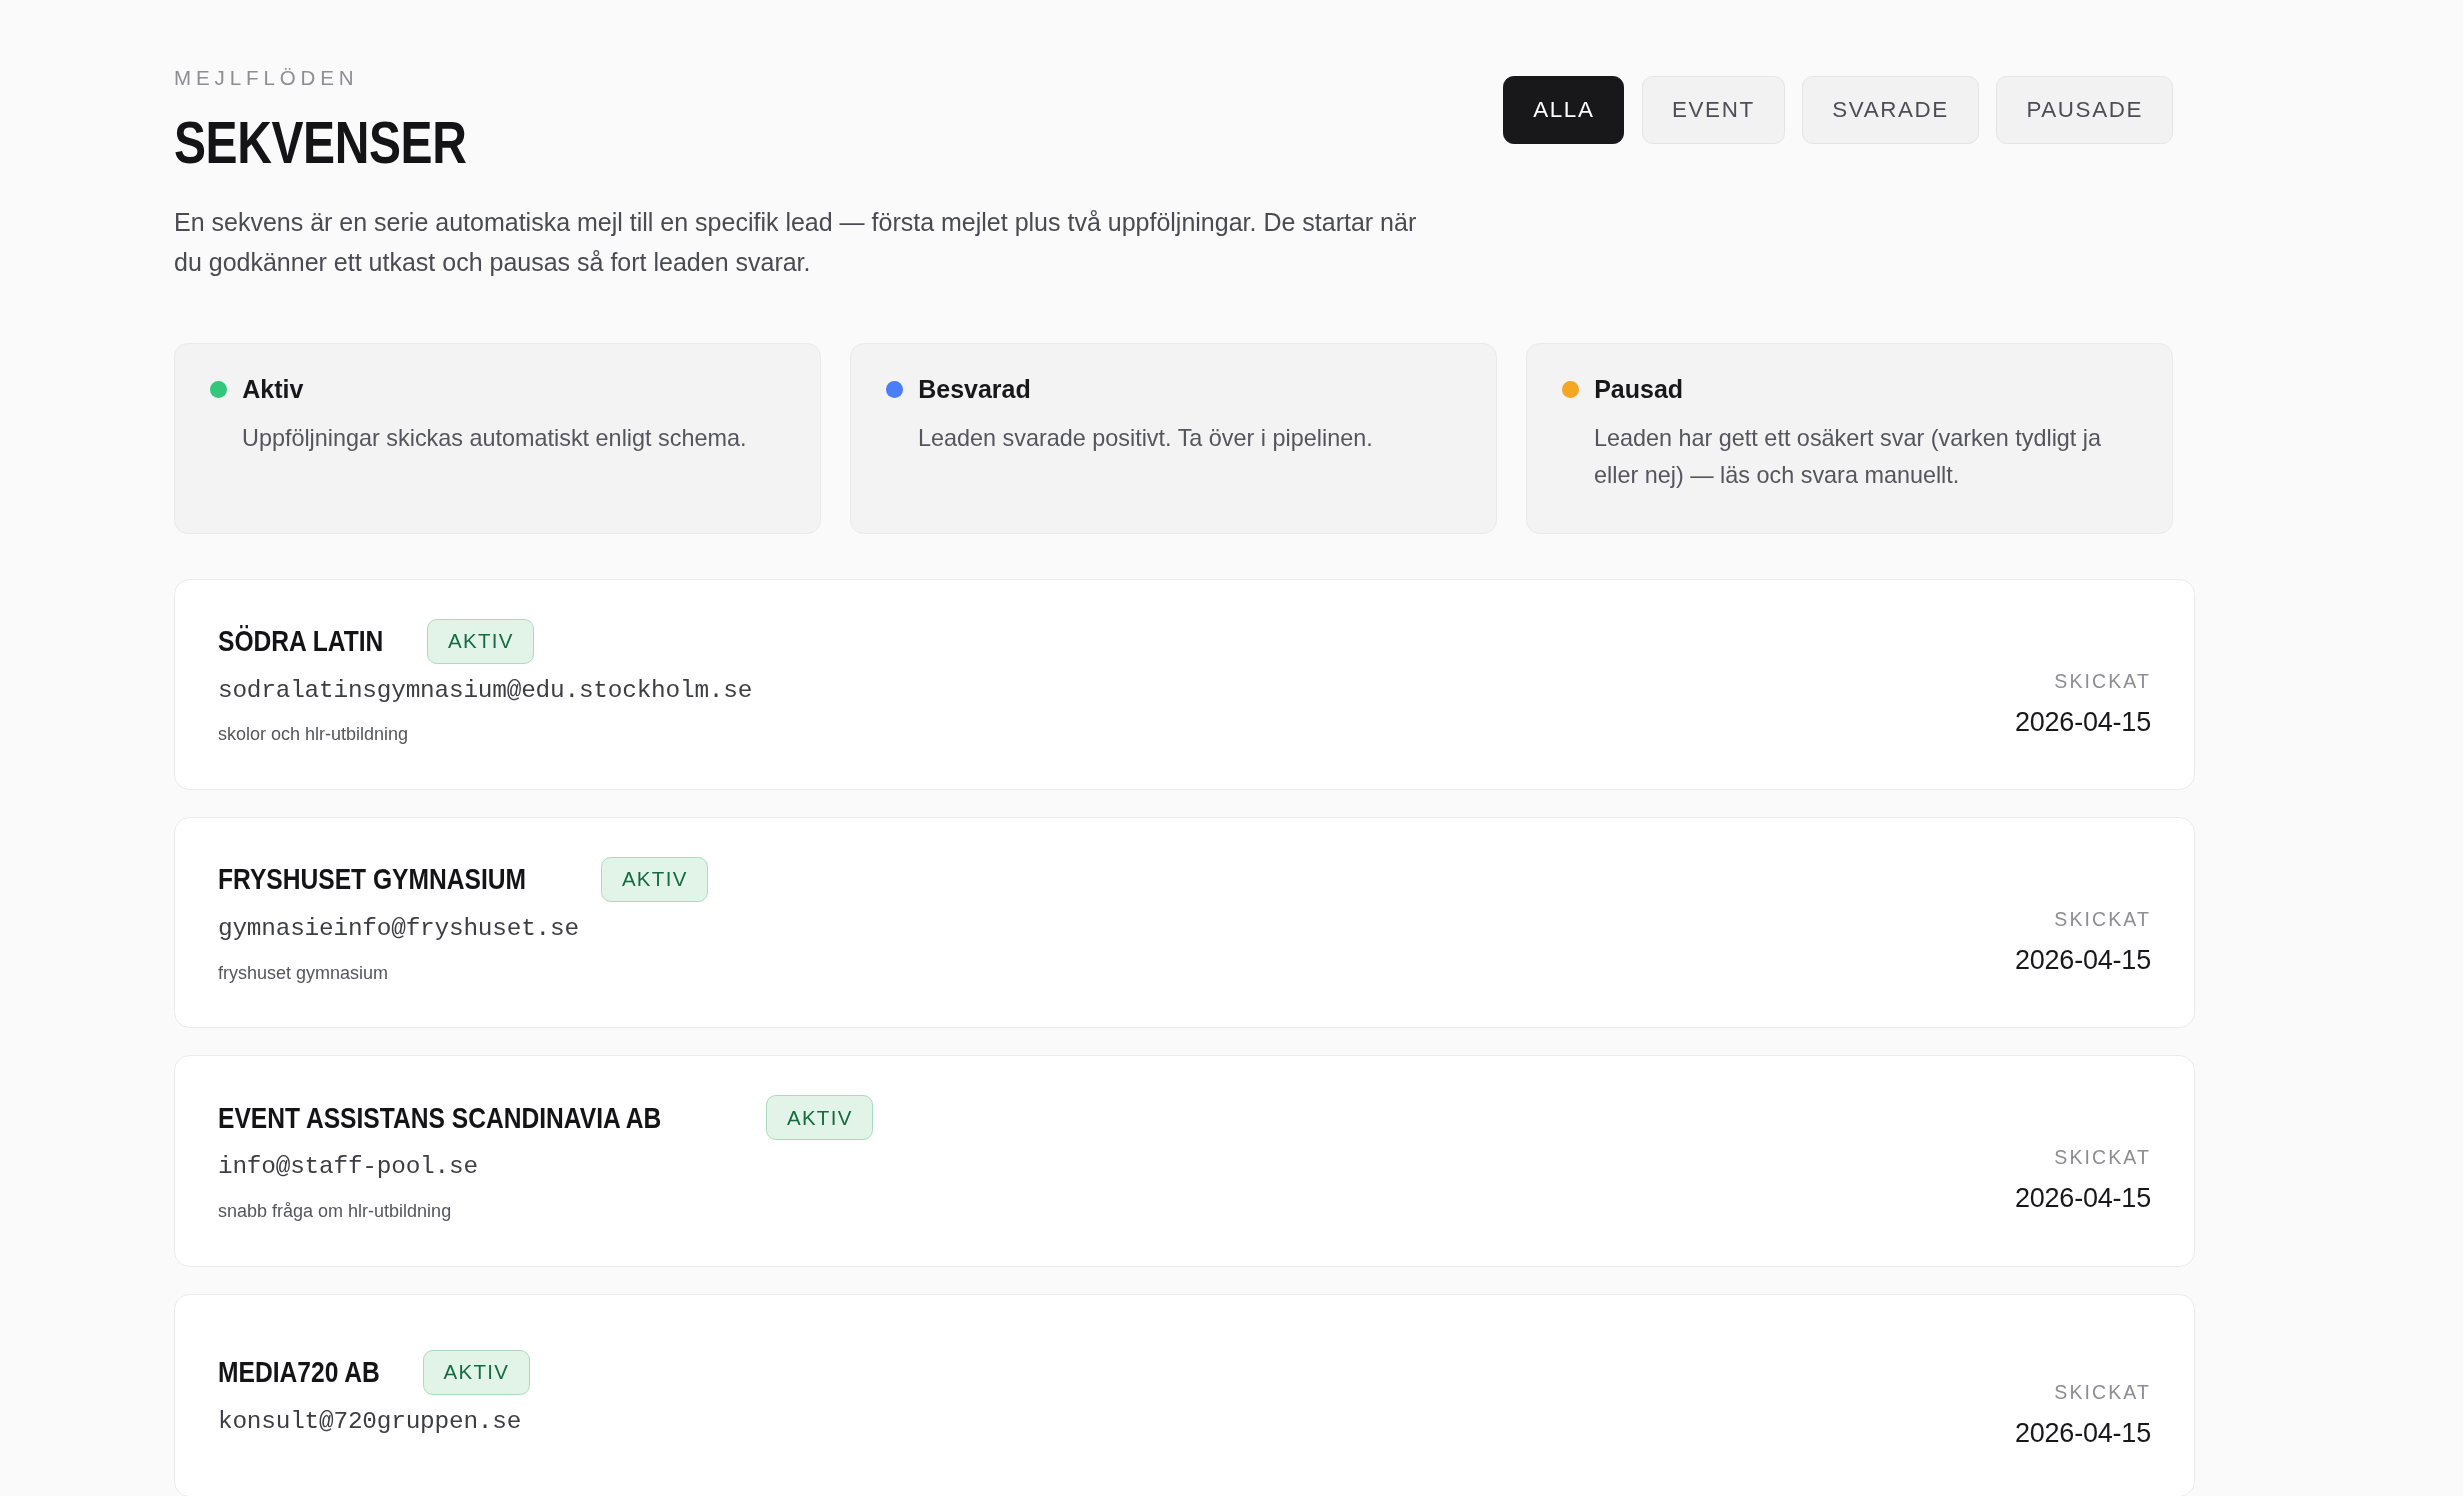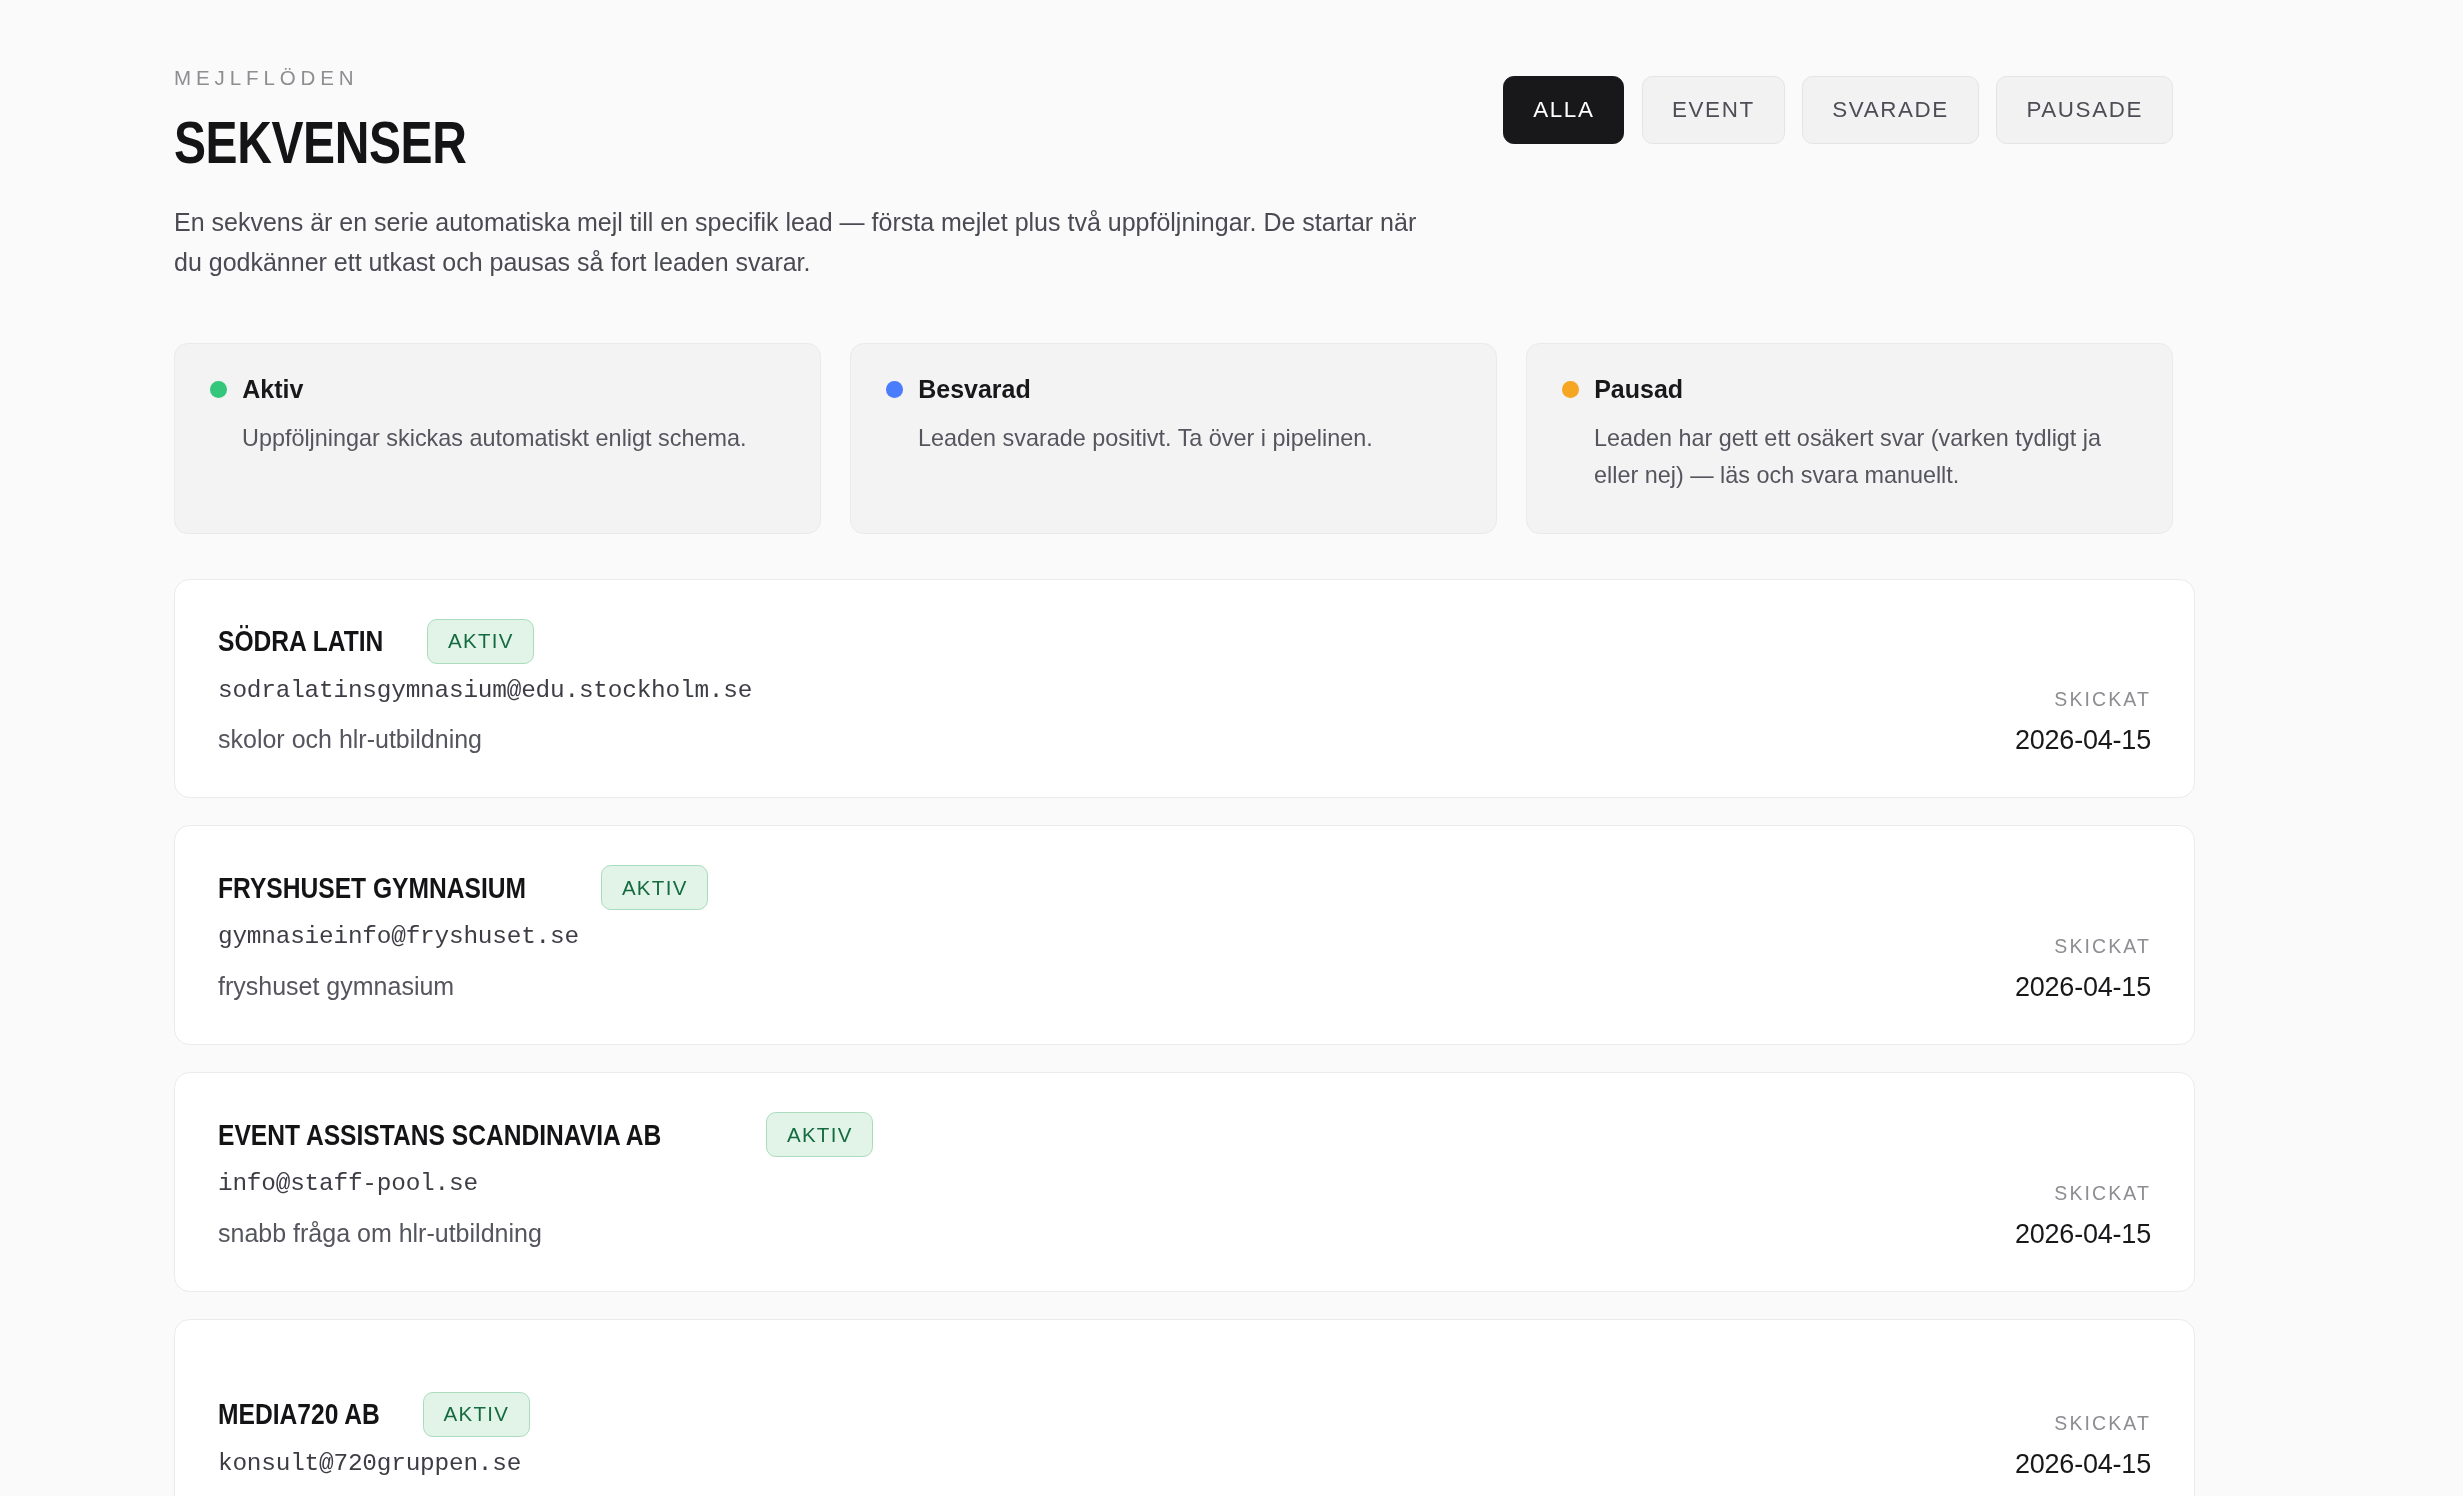"SÖDRA LATIN" .seq-card { align-items: flex-end -> center }
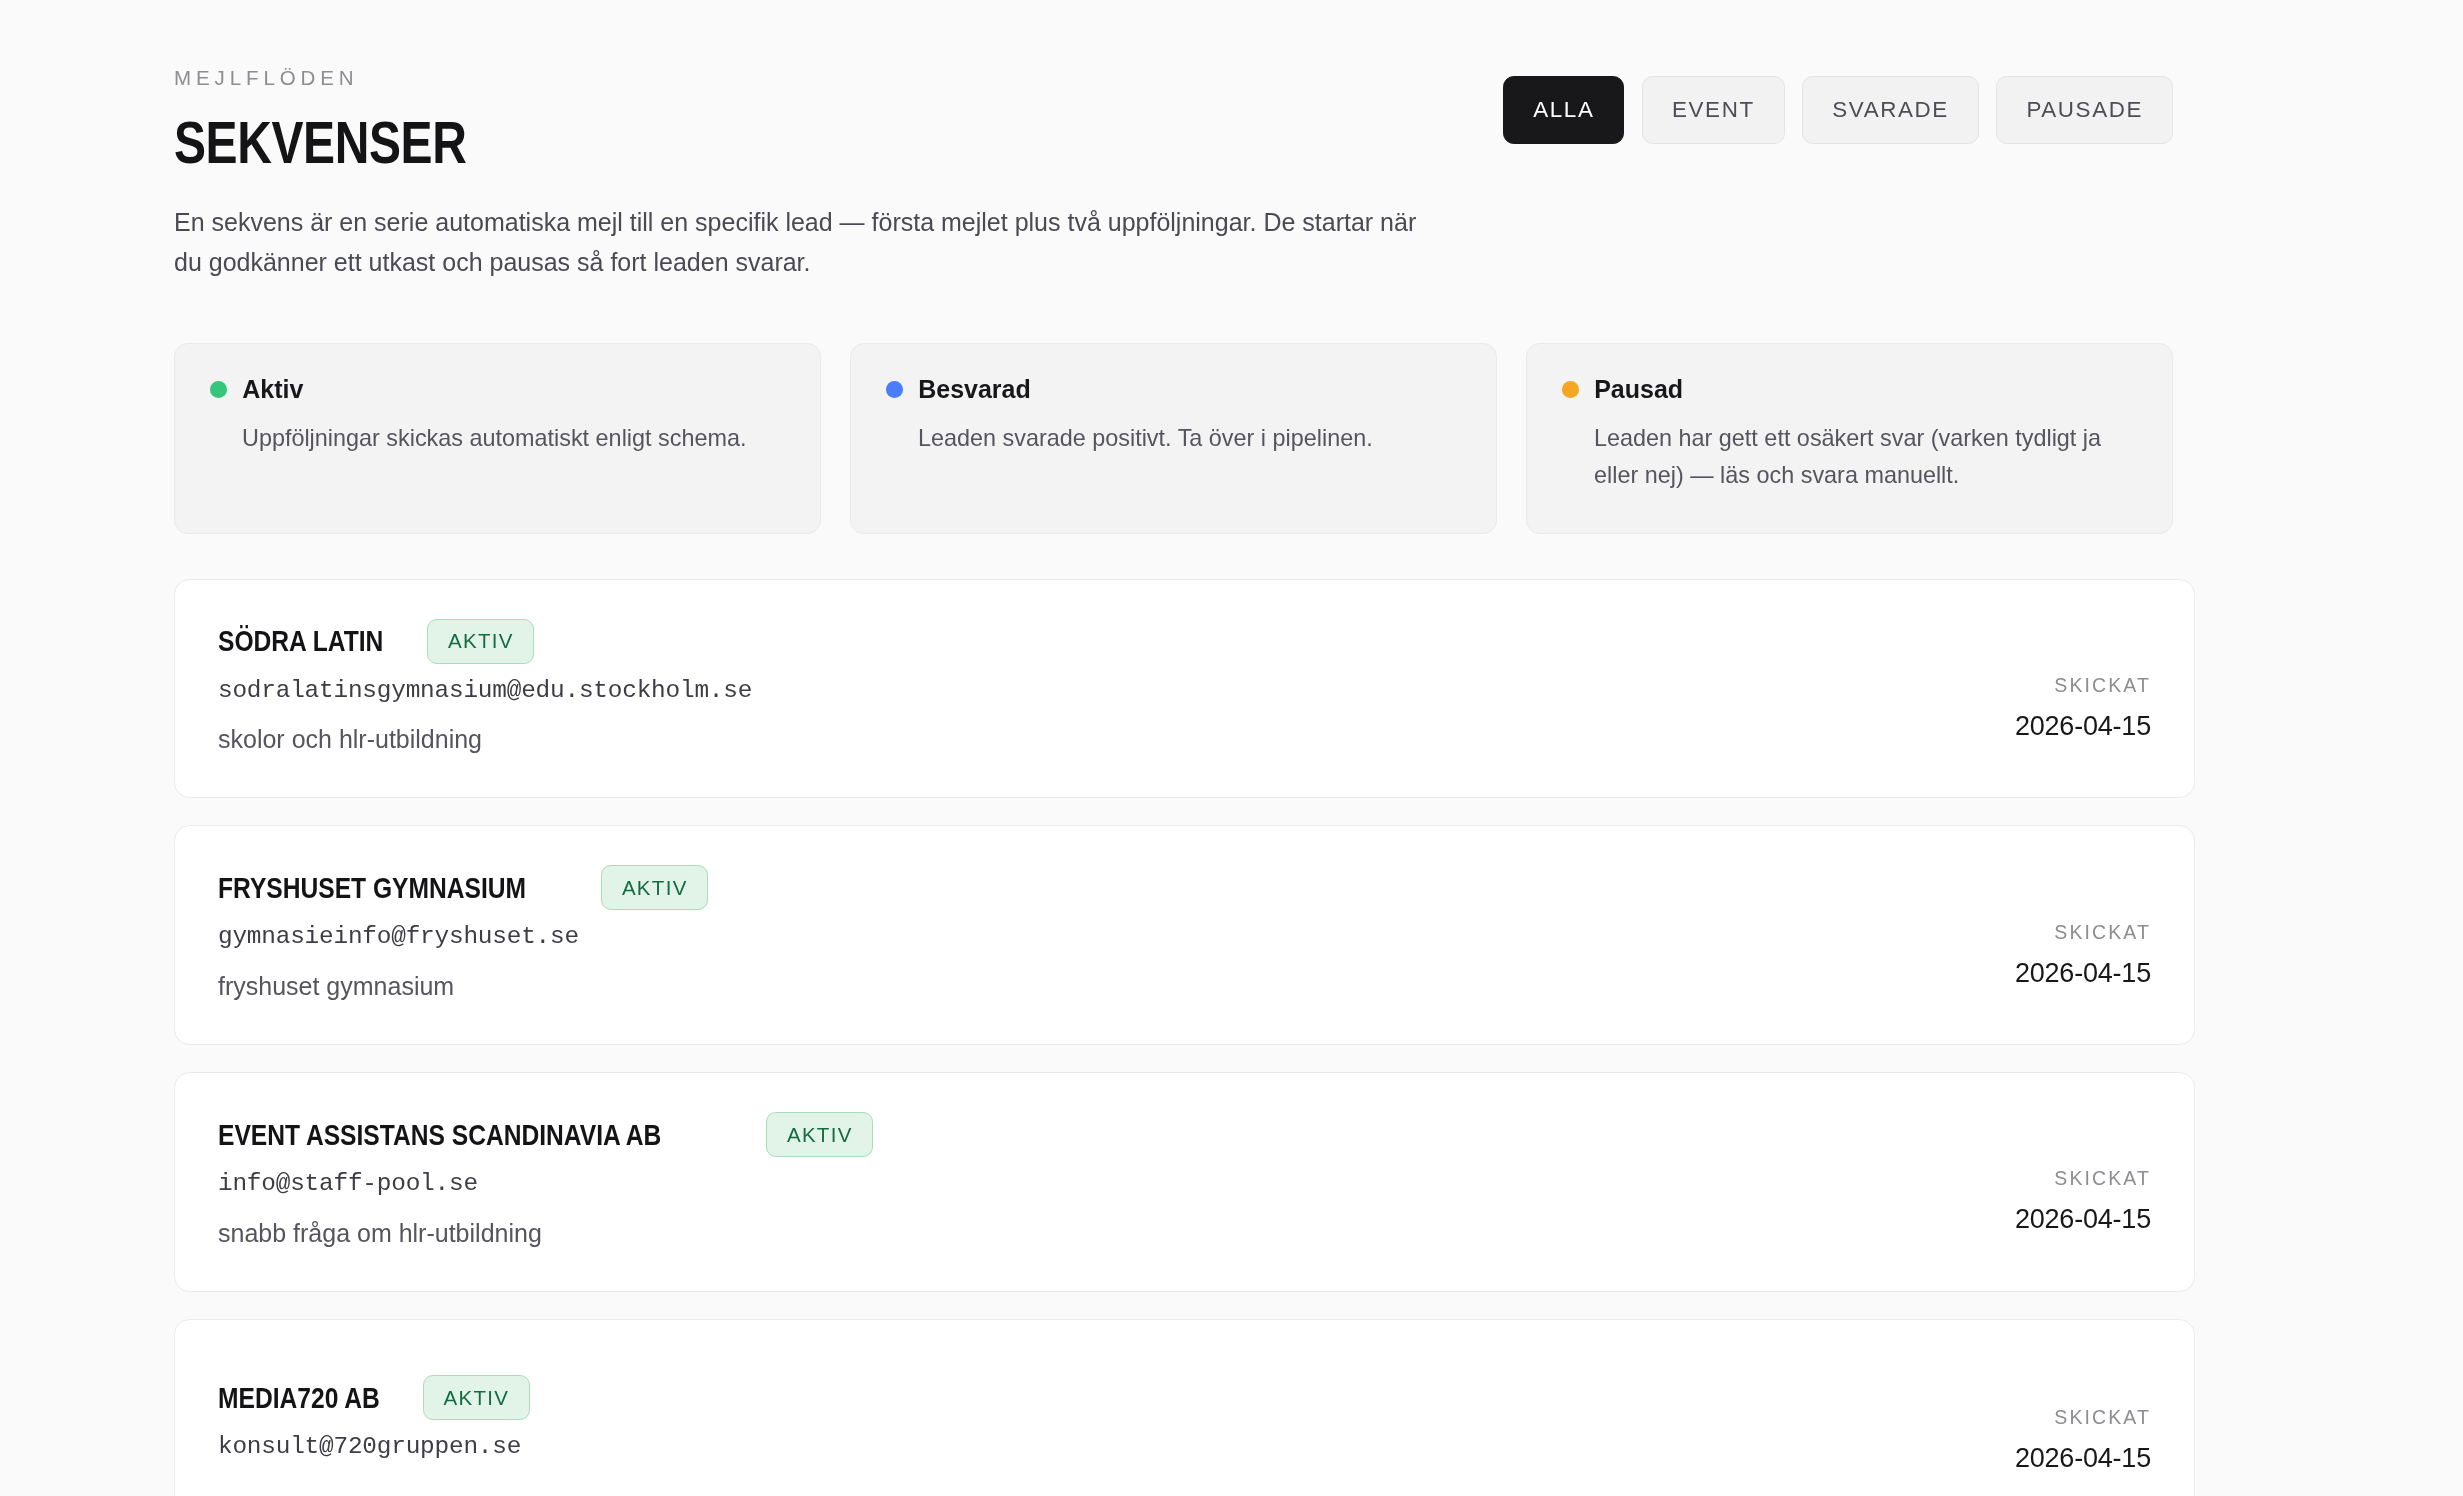"skolor och hlr-utbildning" .seq-note { font-size: 25px -> 18px }
